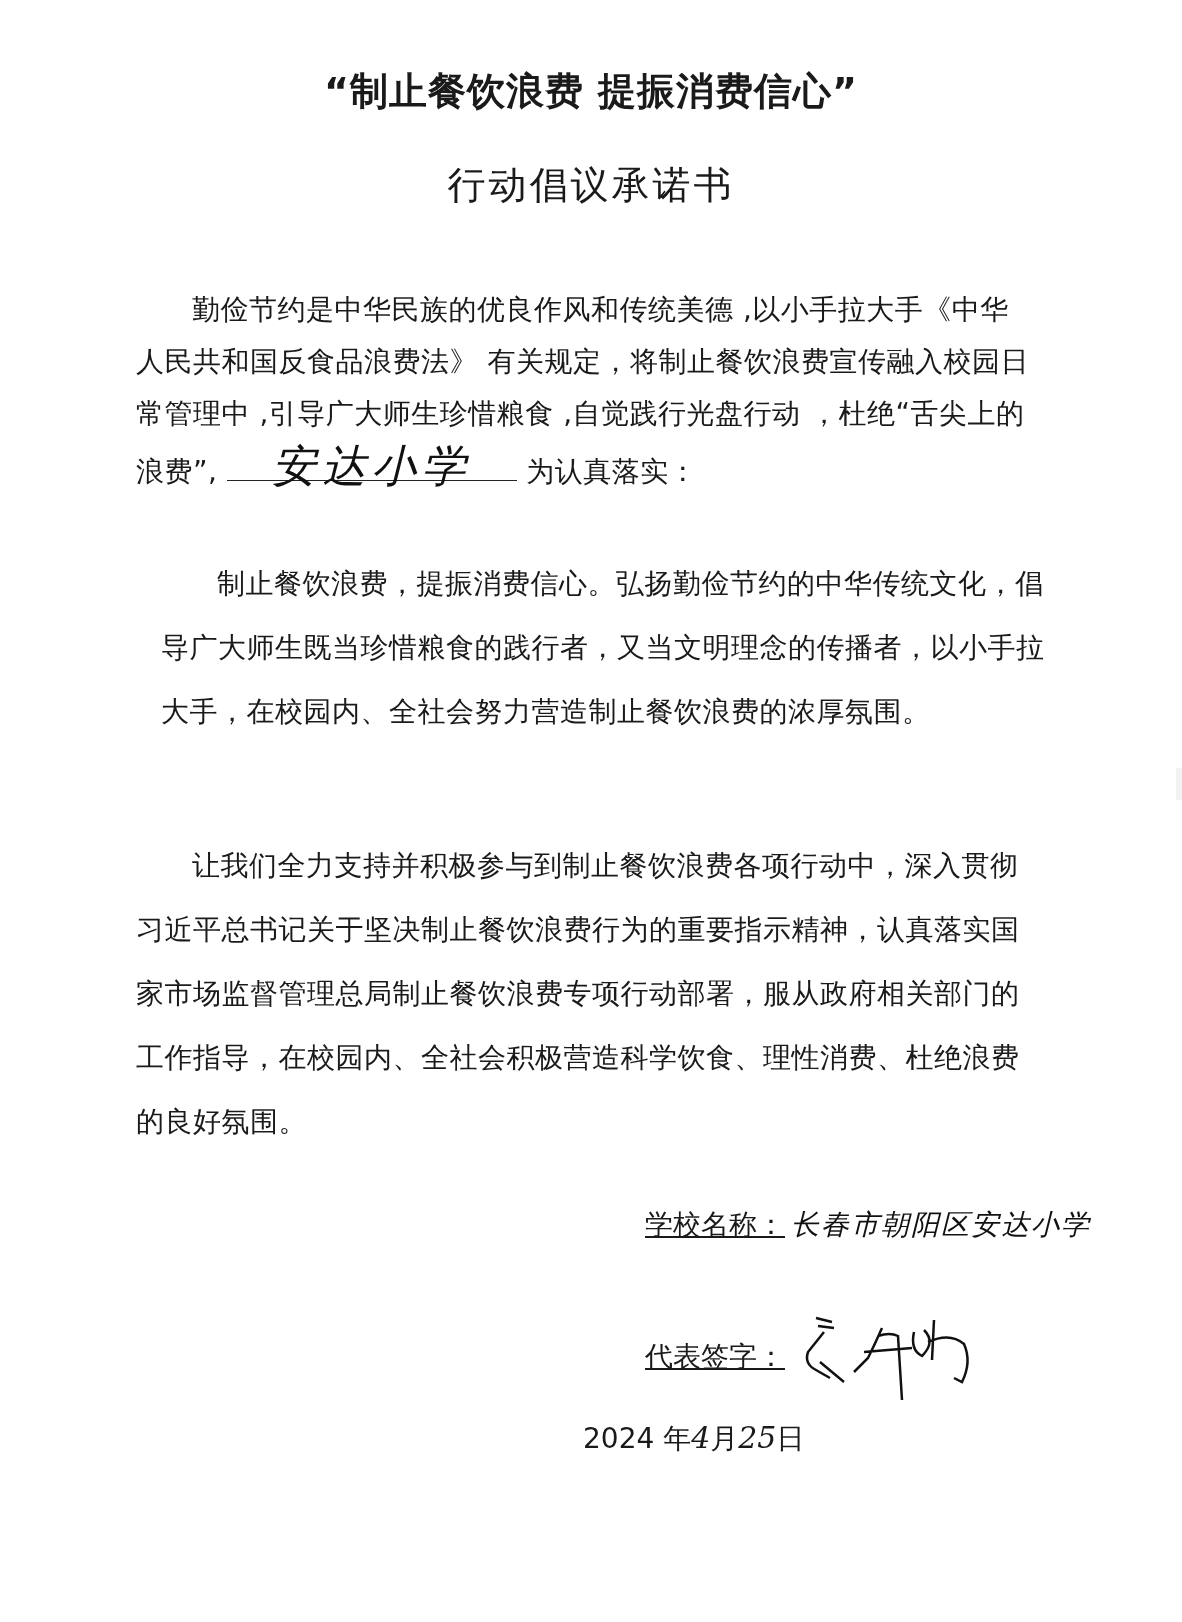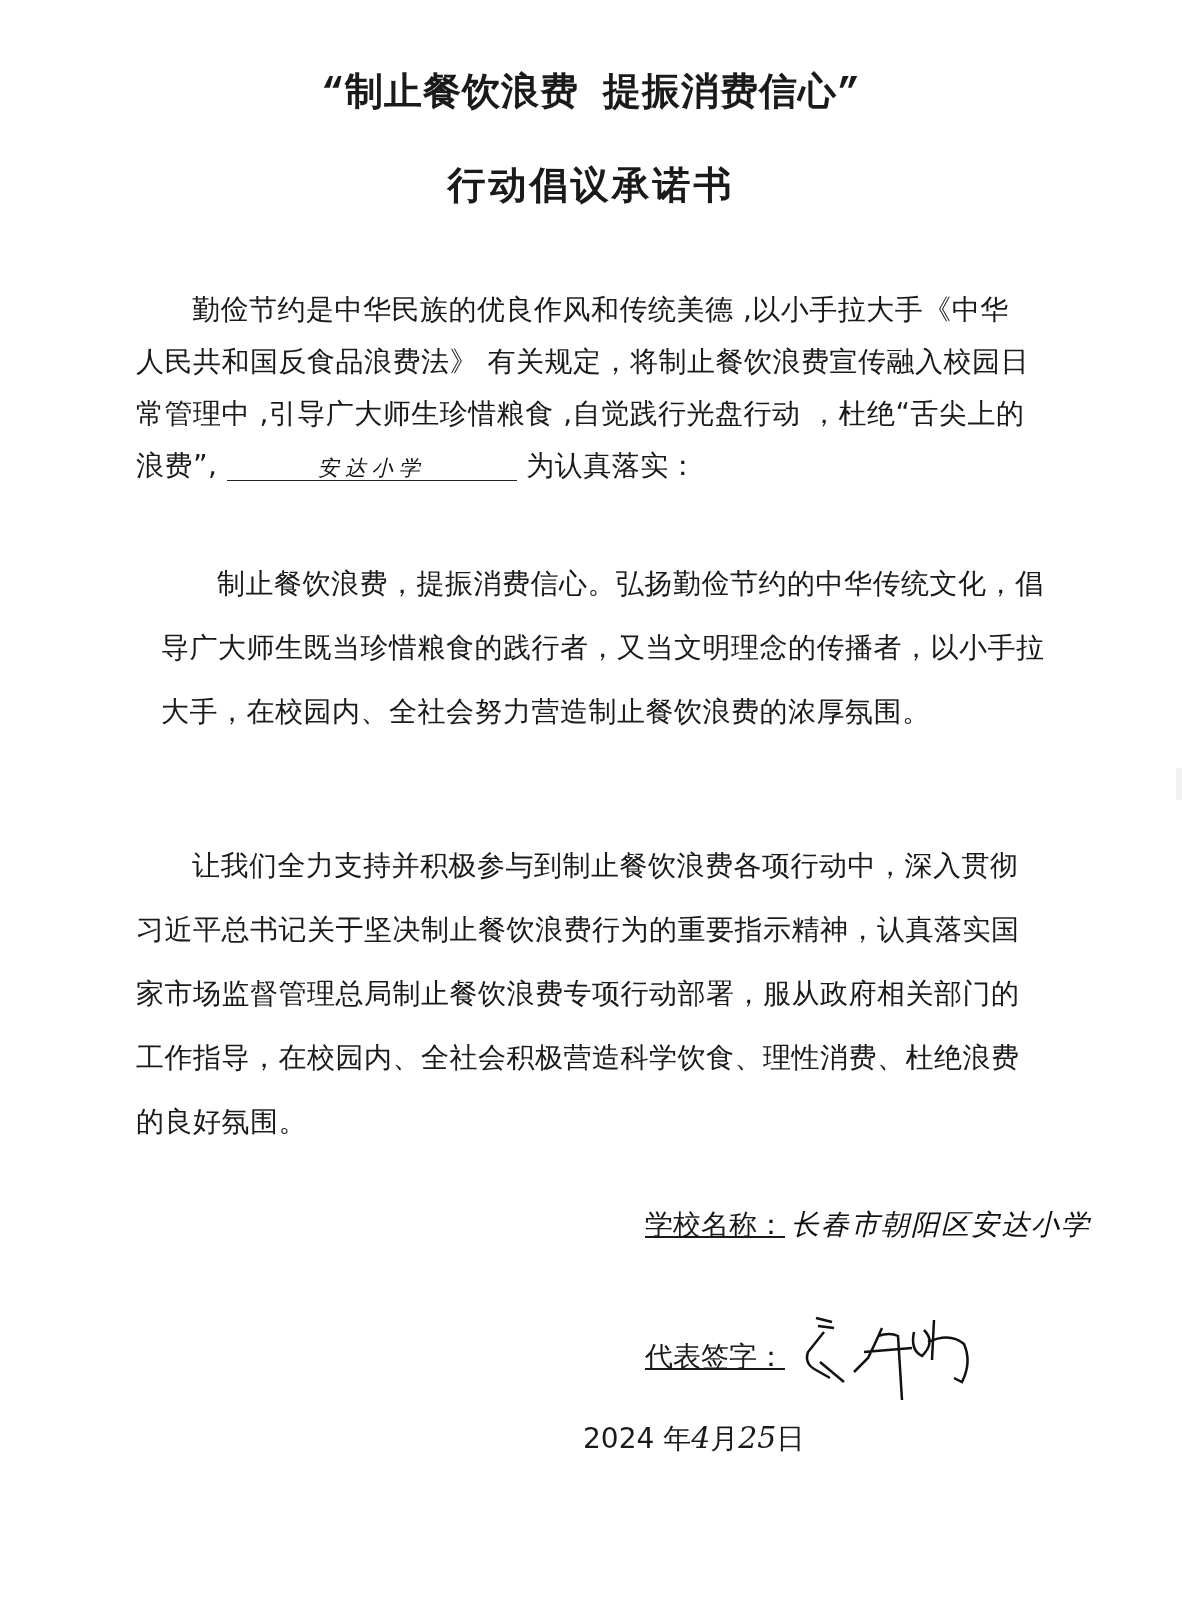"“制止餐饮浪费 提振消费信心”" .title1 { font-family: Liberation Mono, monospace -> none }
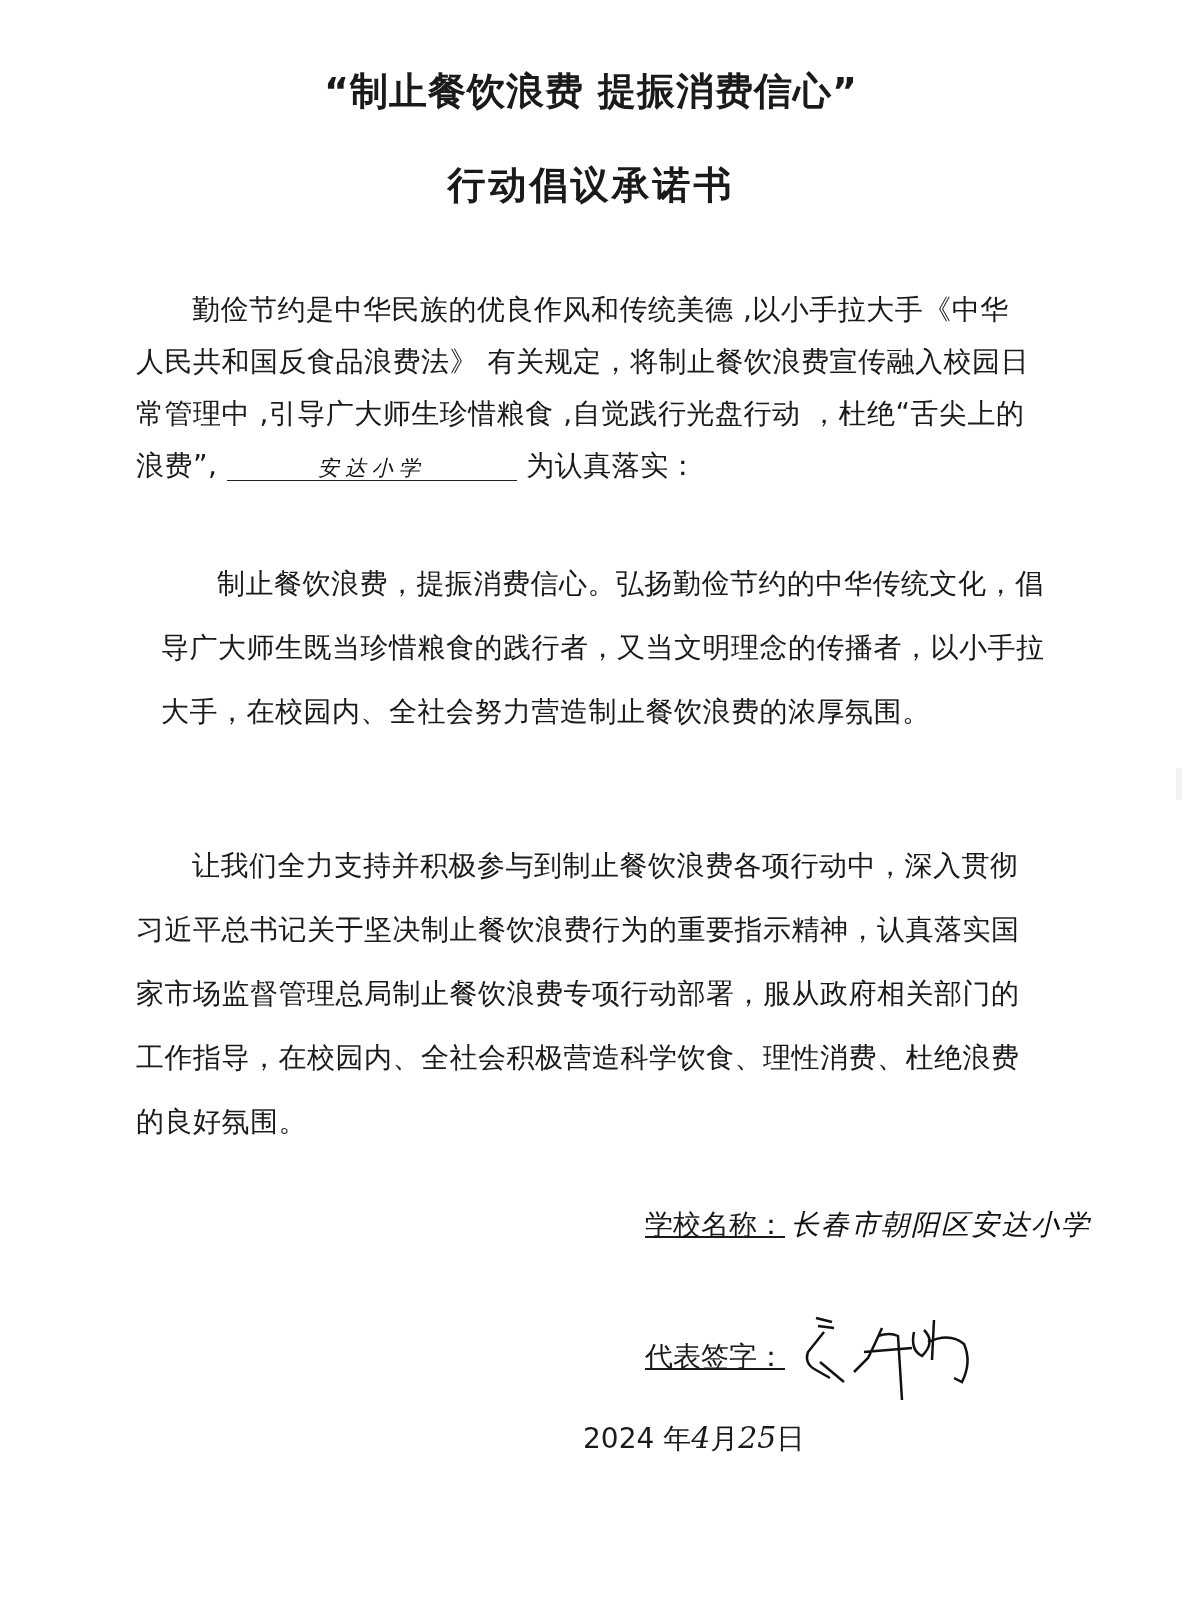"行动倡议承诺书" .title2 { font-weight: bold -> none }
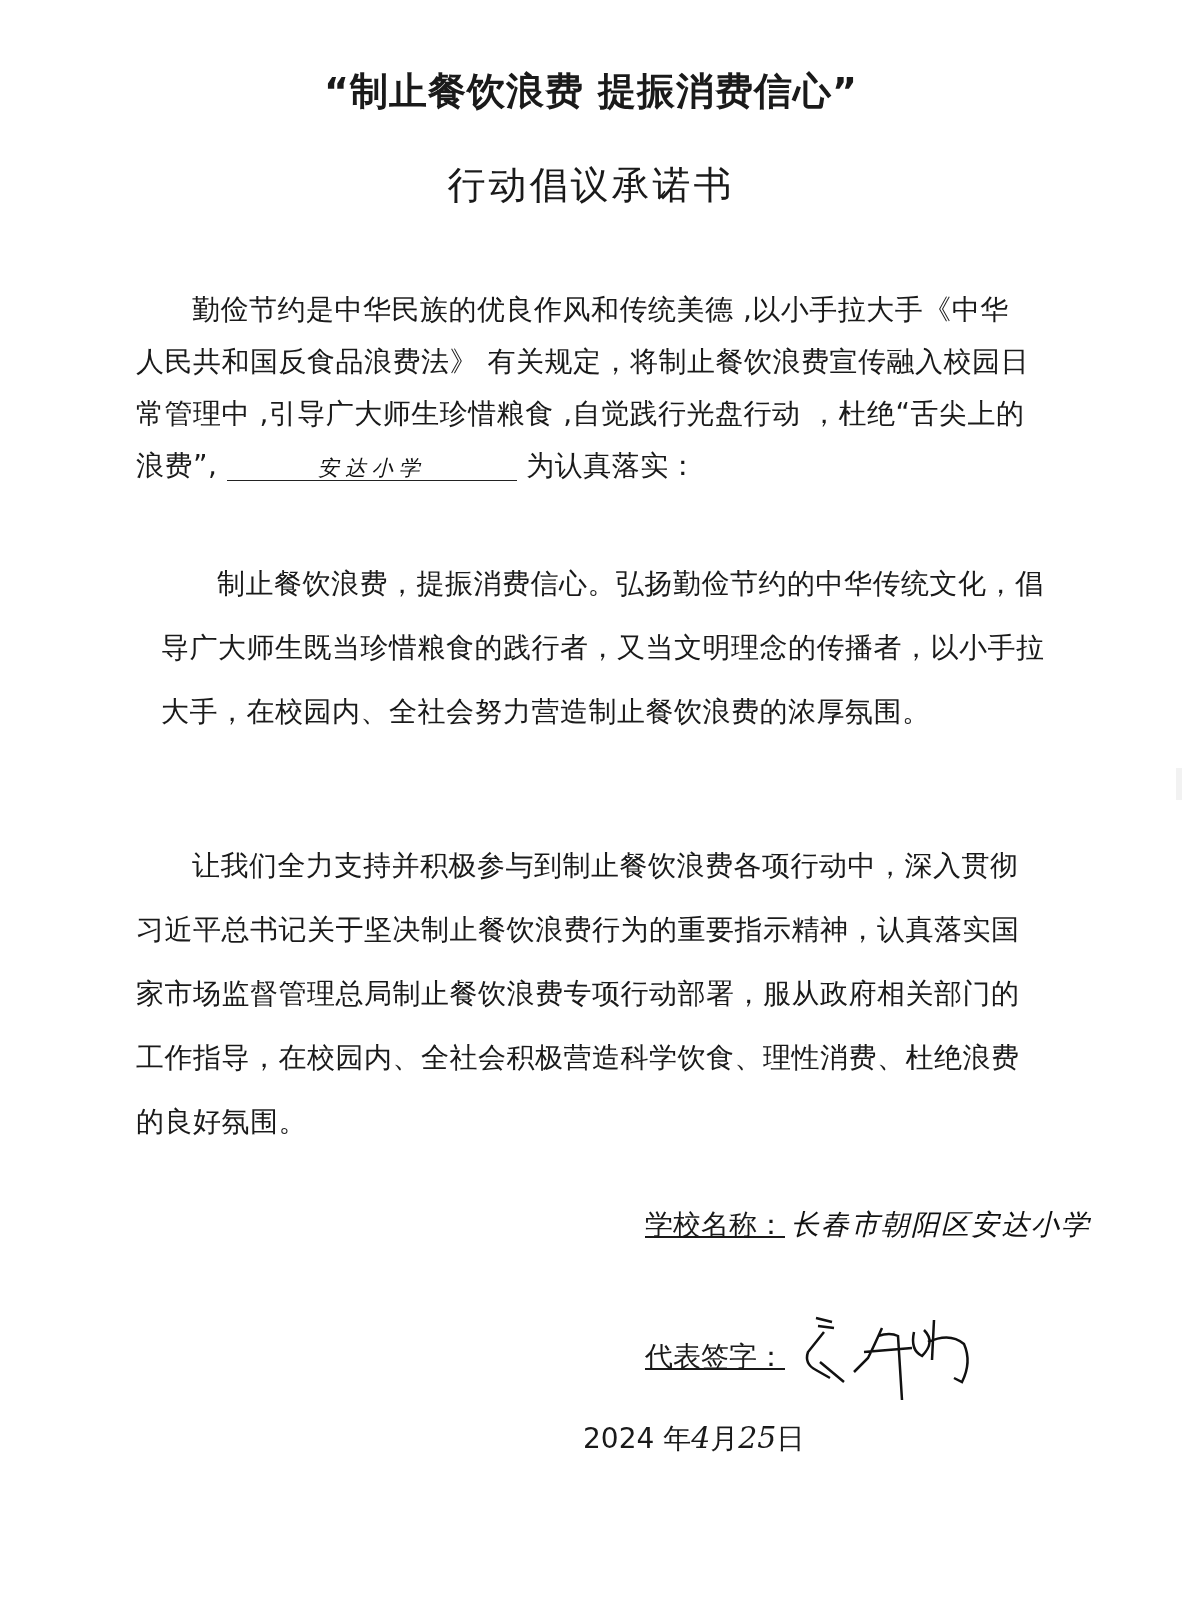"安达小学" .hand { font-size: 21px -> 44px }
